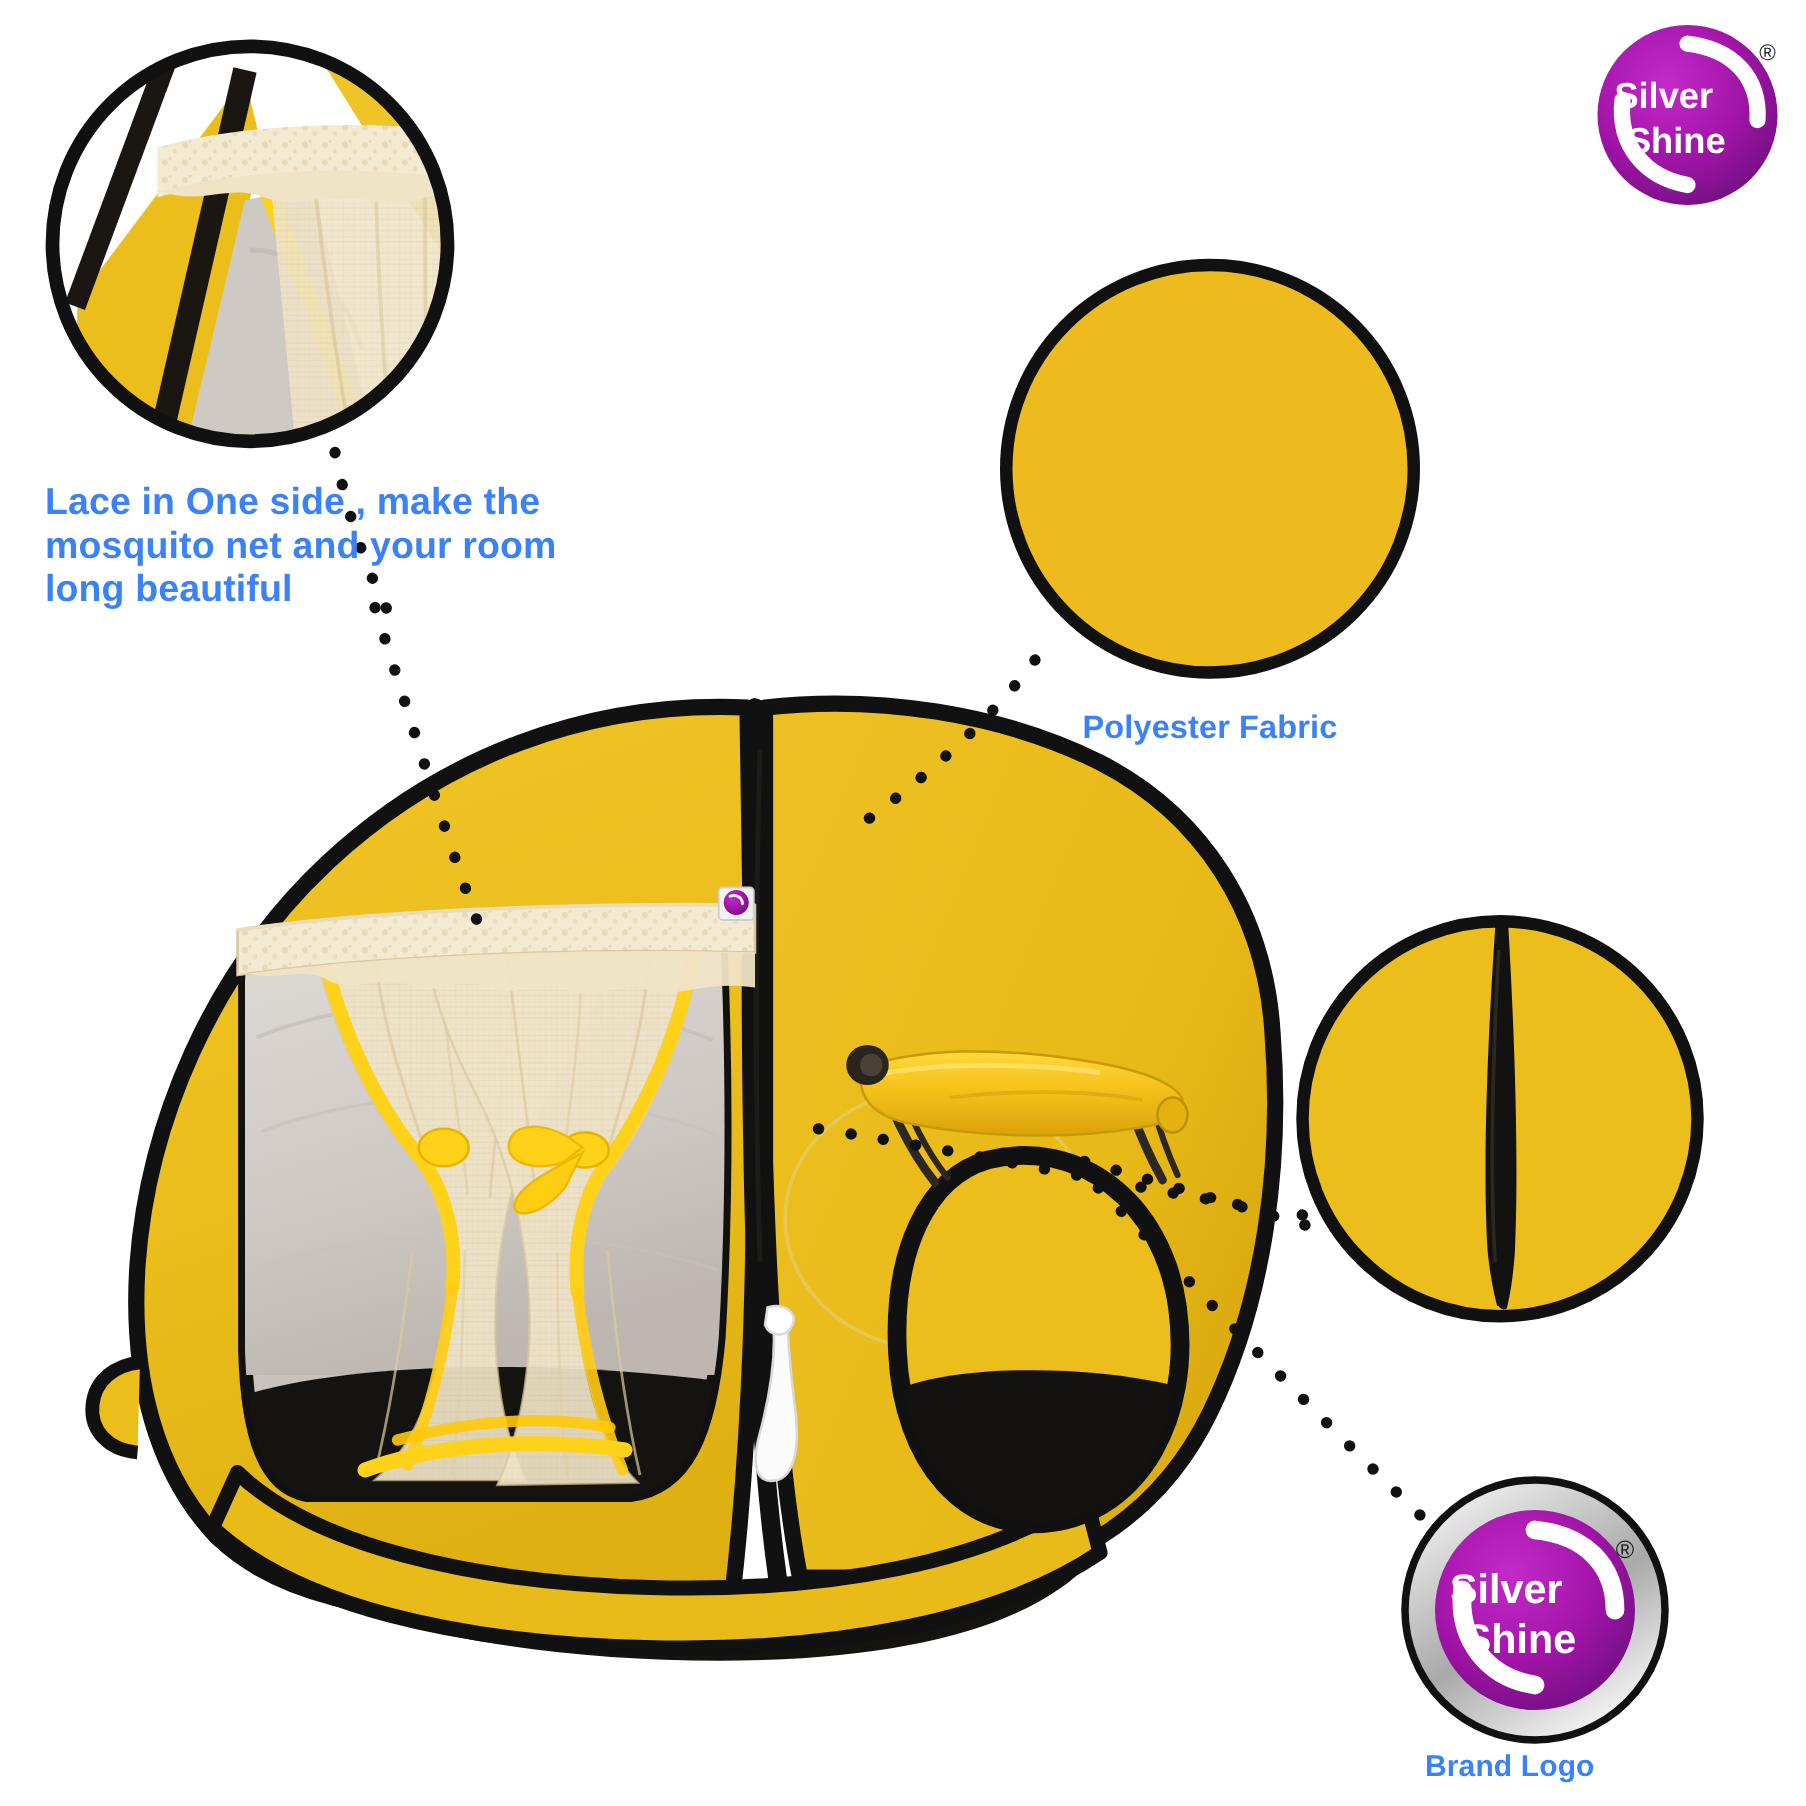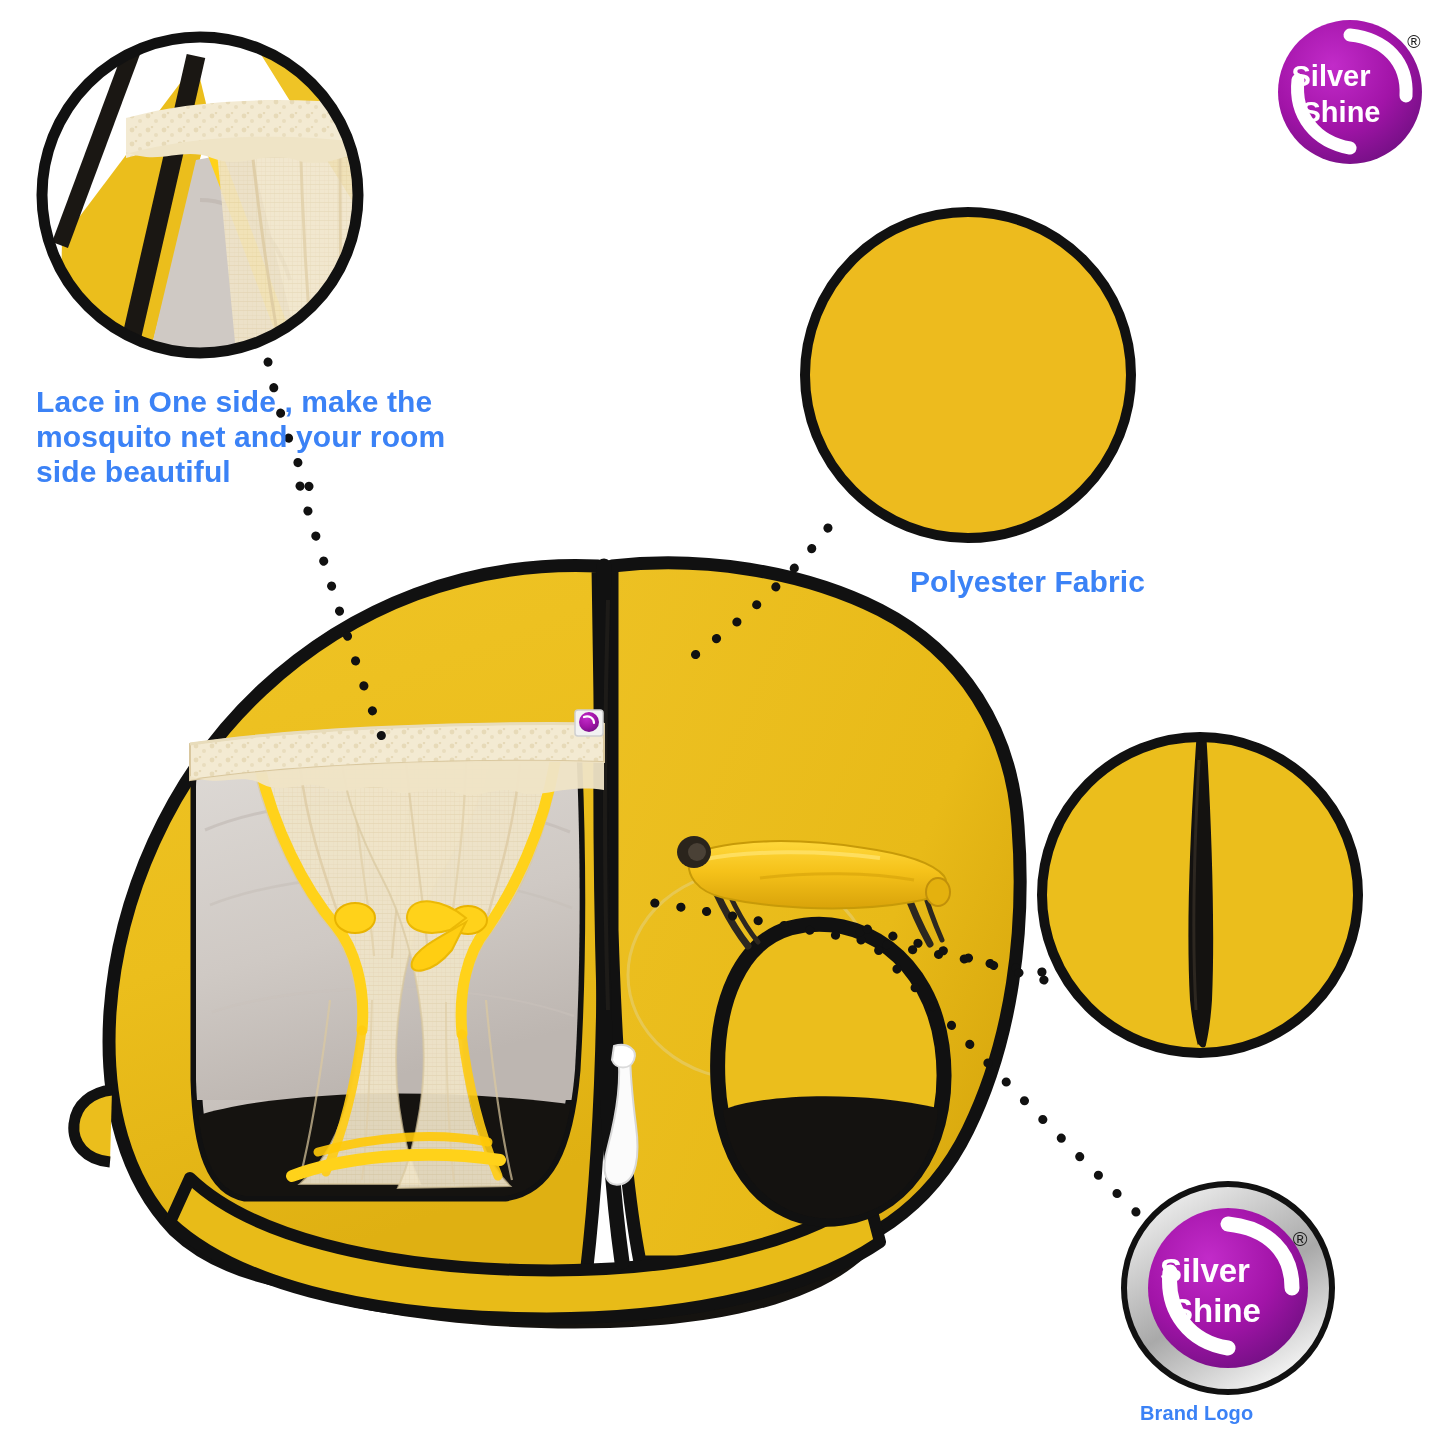"side beautiful" div { text: side -> long }
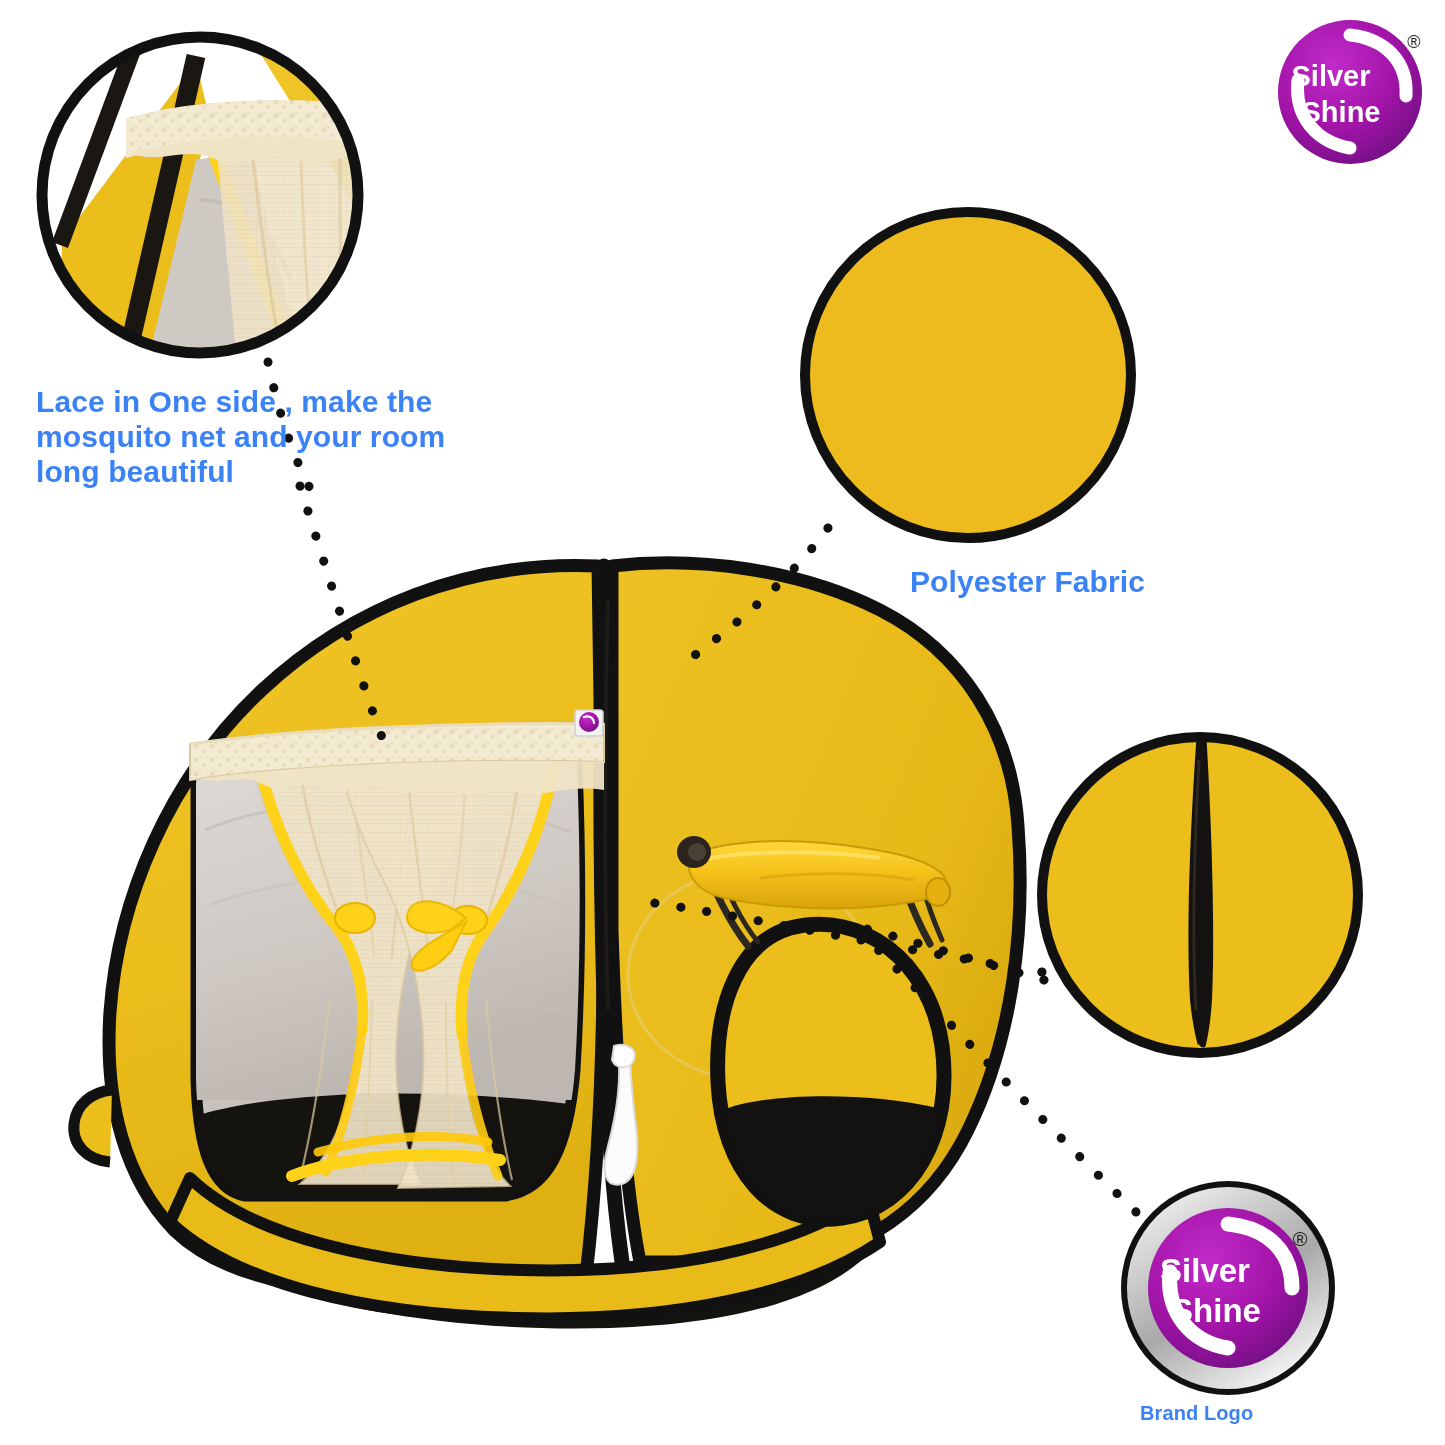"Polyester Fabric" #cap-poly { font-size: 30px -> 26px; margin-left: 44px -> none }
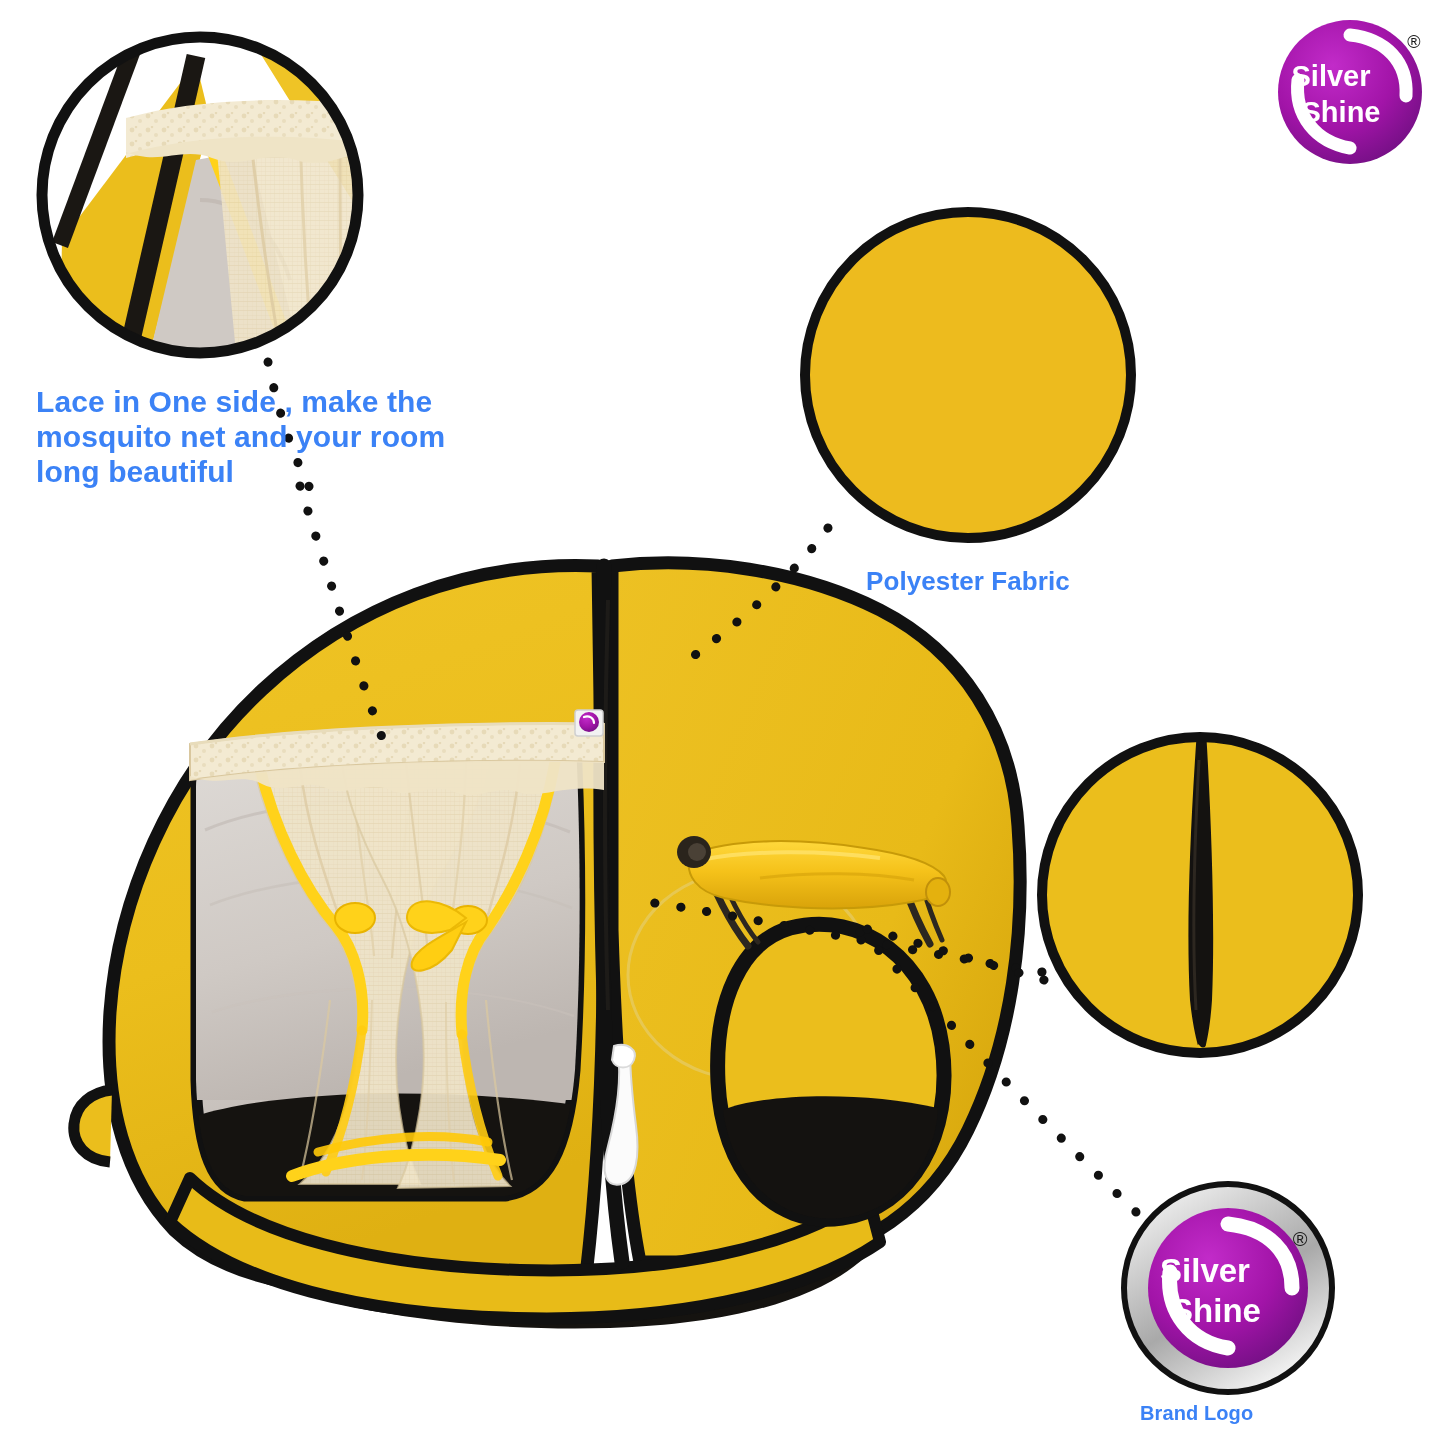"Brand Logo" #cap-brand { font-size: 20px -> 24px }
